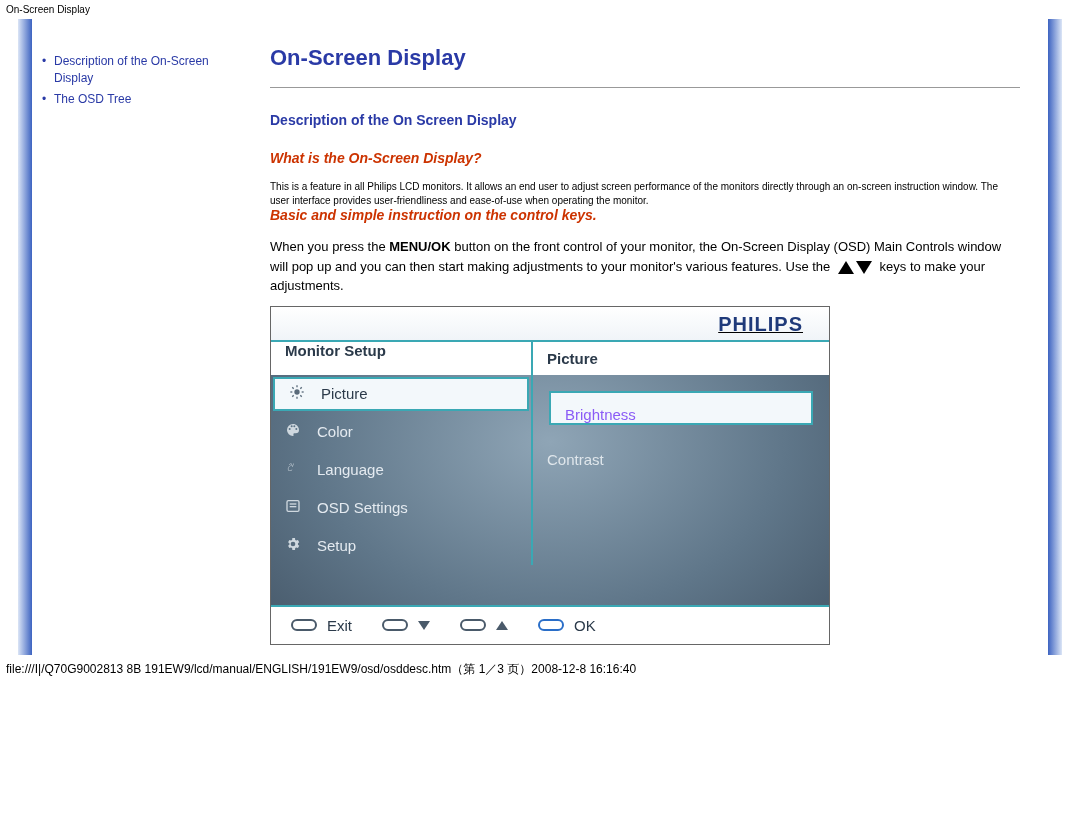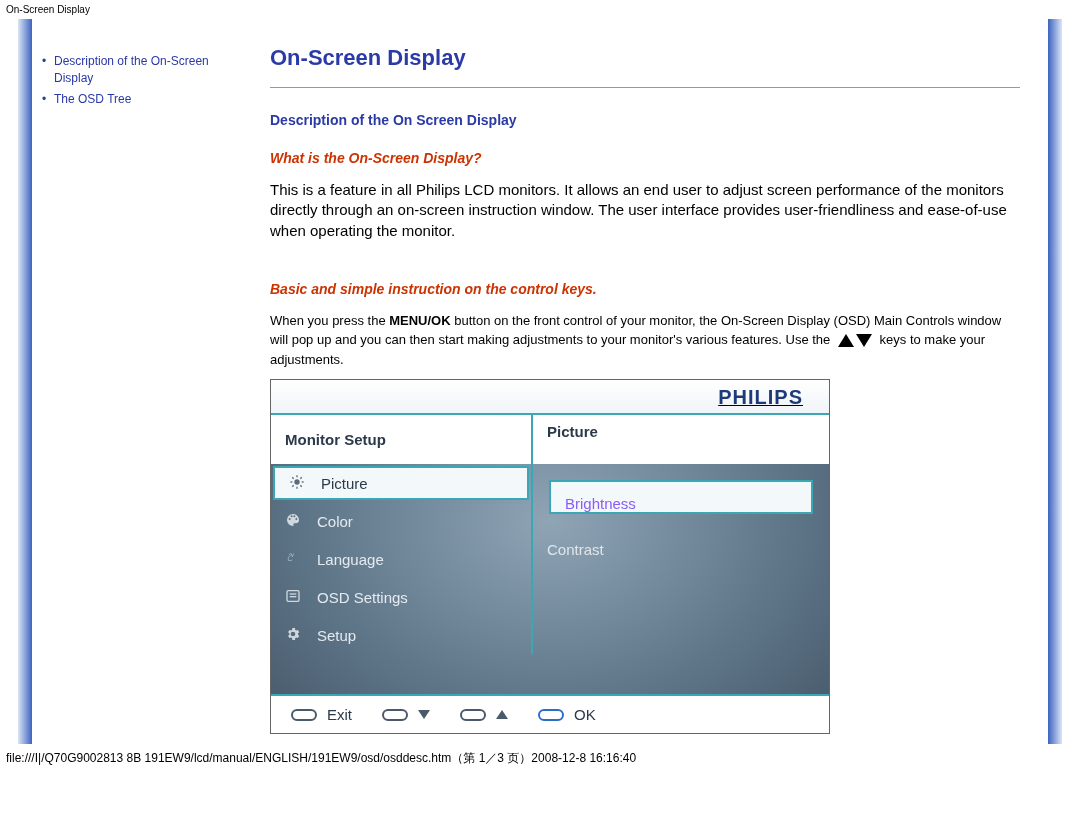"This is a feature in" p.body { font-size: 15px -> 10px; margin-bottom: 40px -> none }
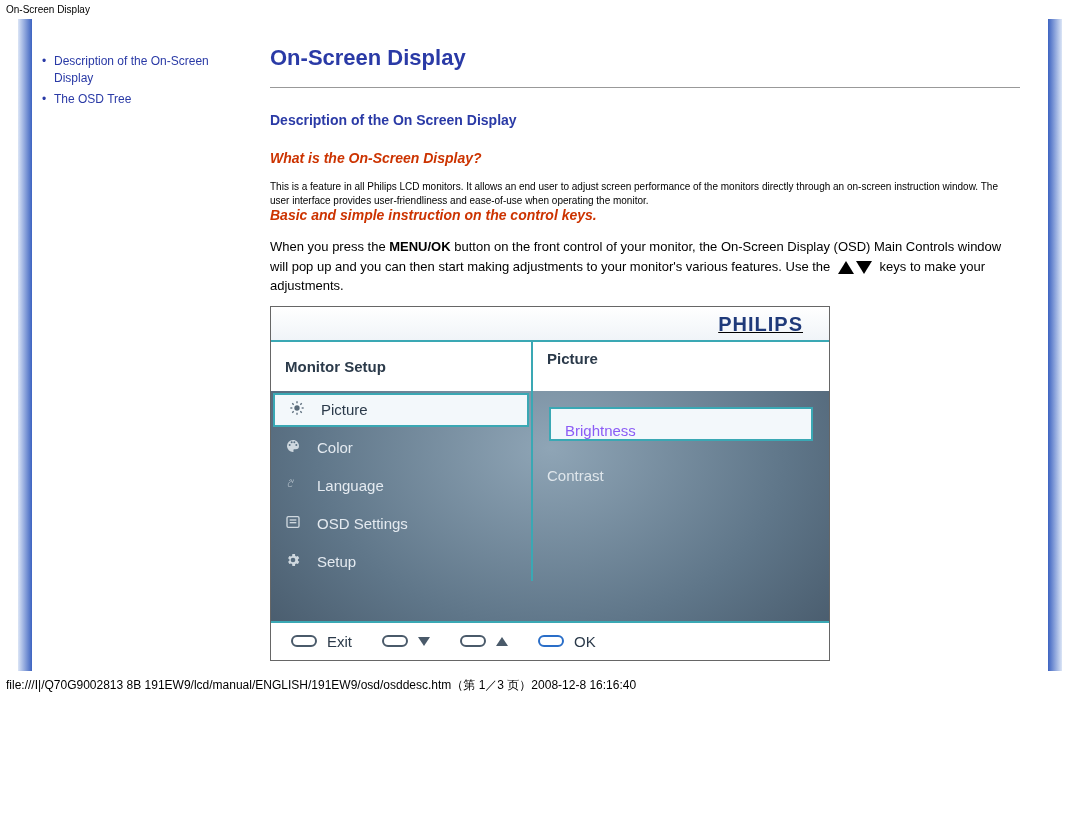"Monitor Setup" .head-left { padding: 16px 14px -> 0 14px }
